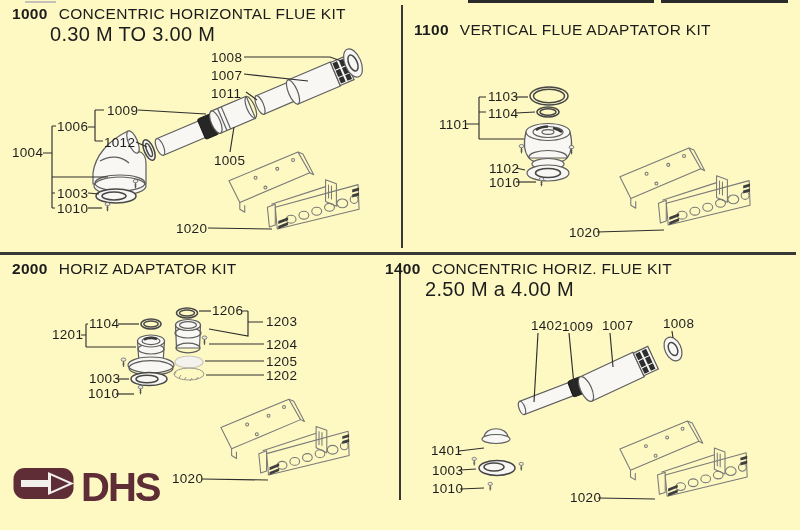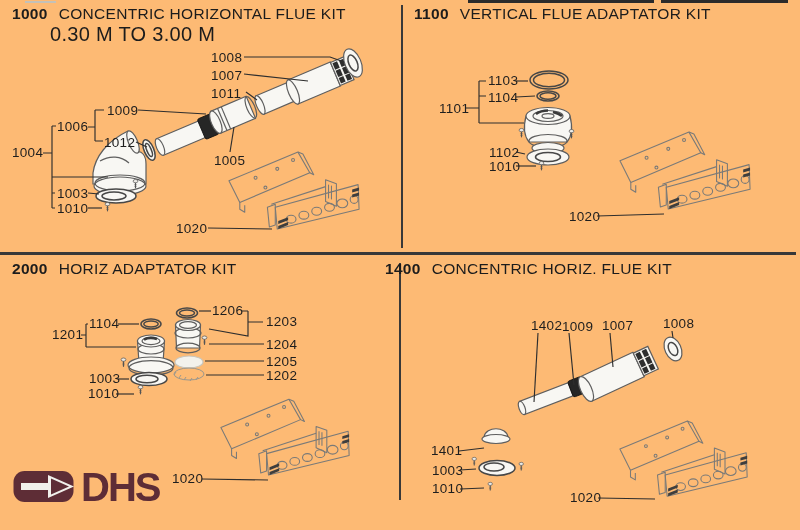"1000 CONCENTRIC HORIZONTAL FLUE KIT" .page { background: #fdba74 -> #fef9c3 }
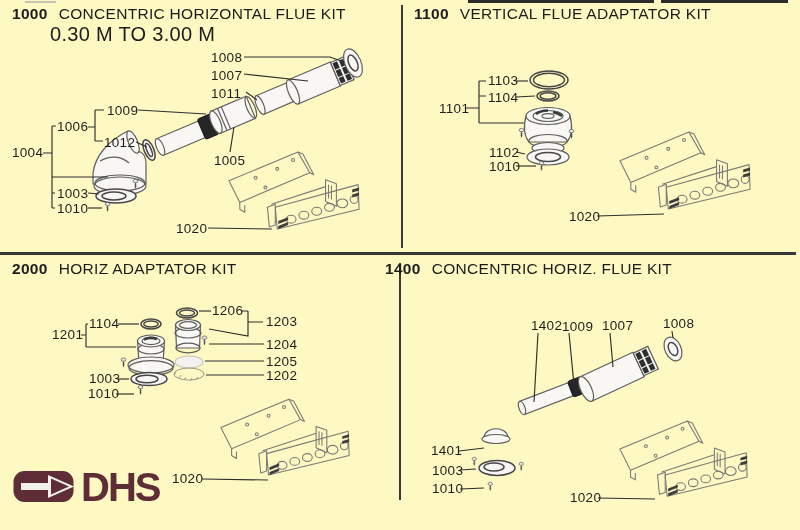"1100 VERTICAL FLUE ADAPTATOR KIT" section.panel { top: 0 -> 16px }
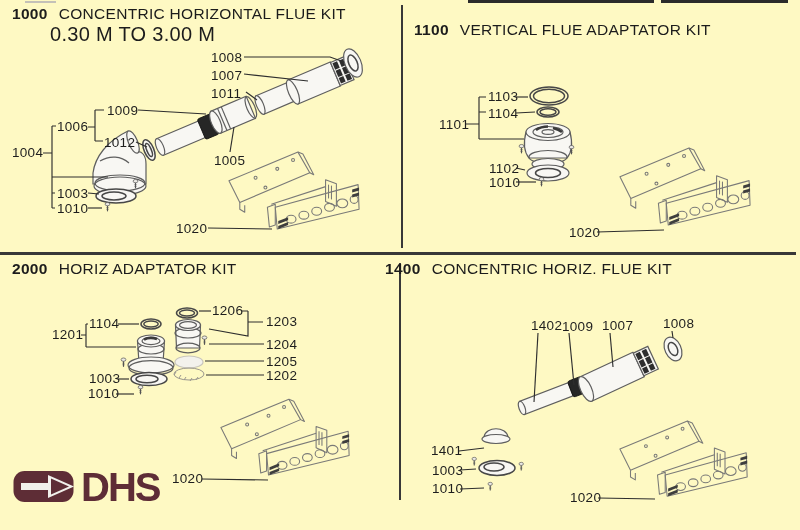"2.50 M a 4.00 M" div.kit-subtitle { html: none -> <div>2.50 M a 4.00 M</div> }
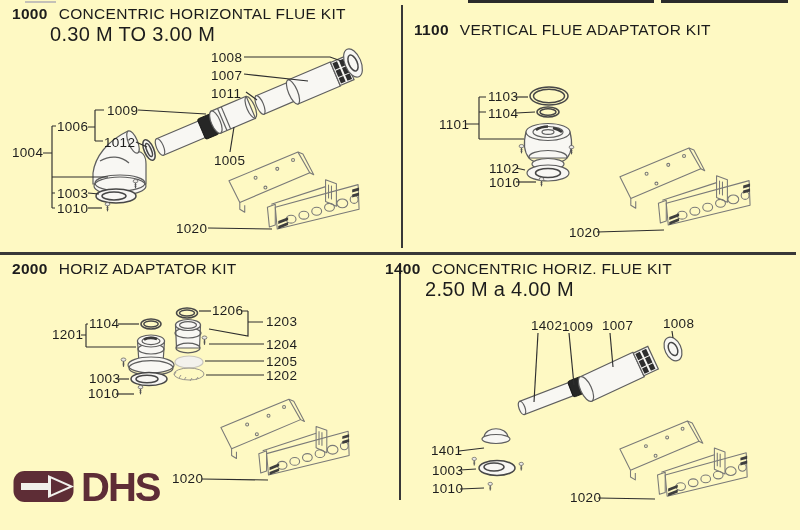"DHS" .logo { align-items: center -> flex-start }
